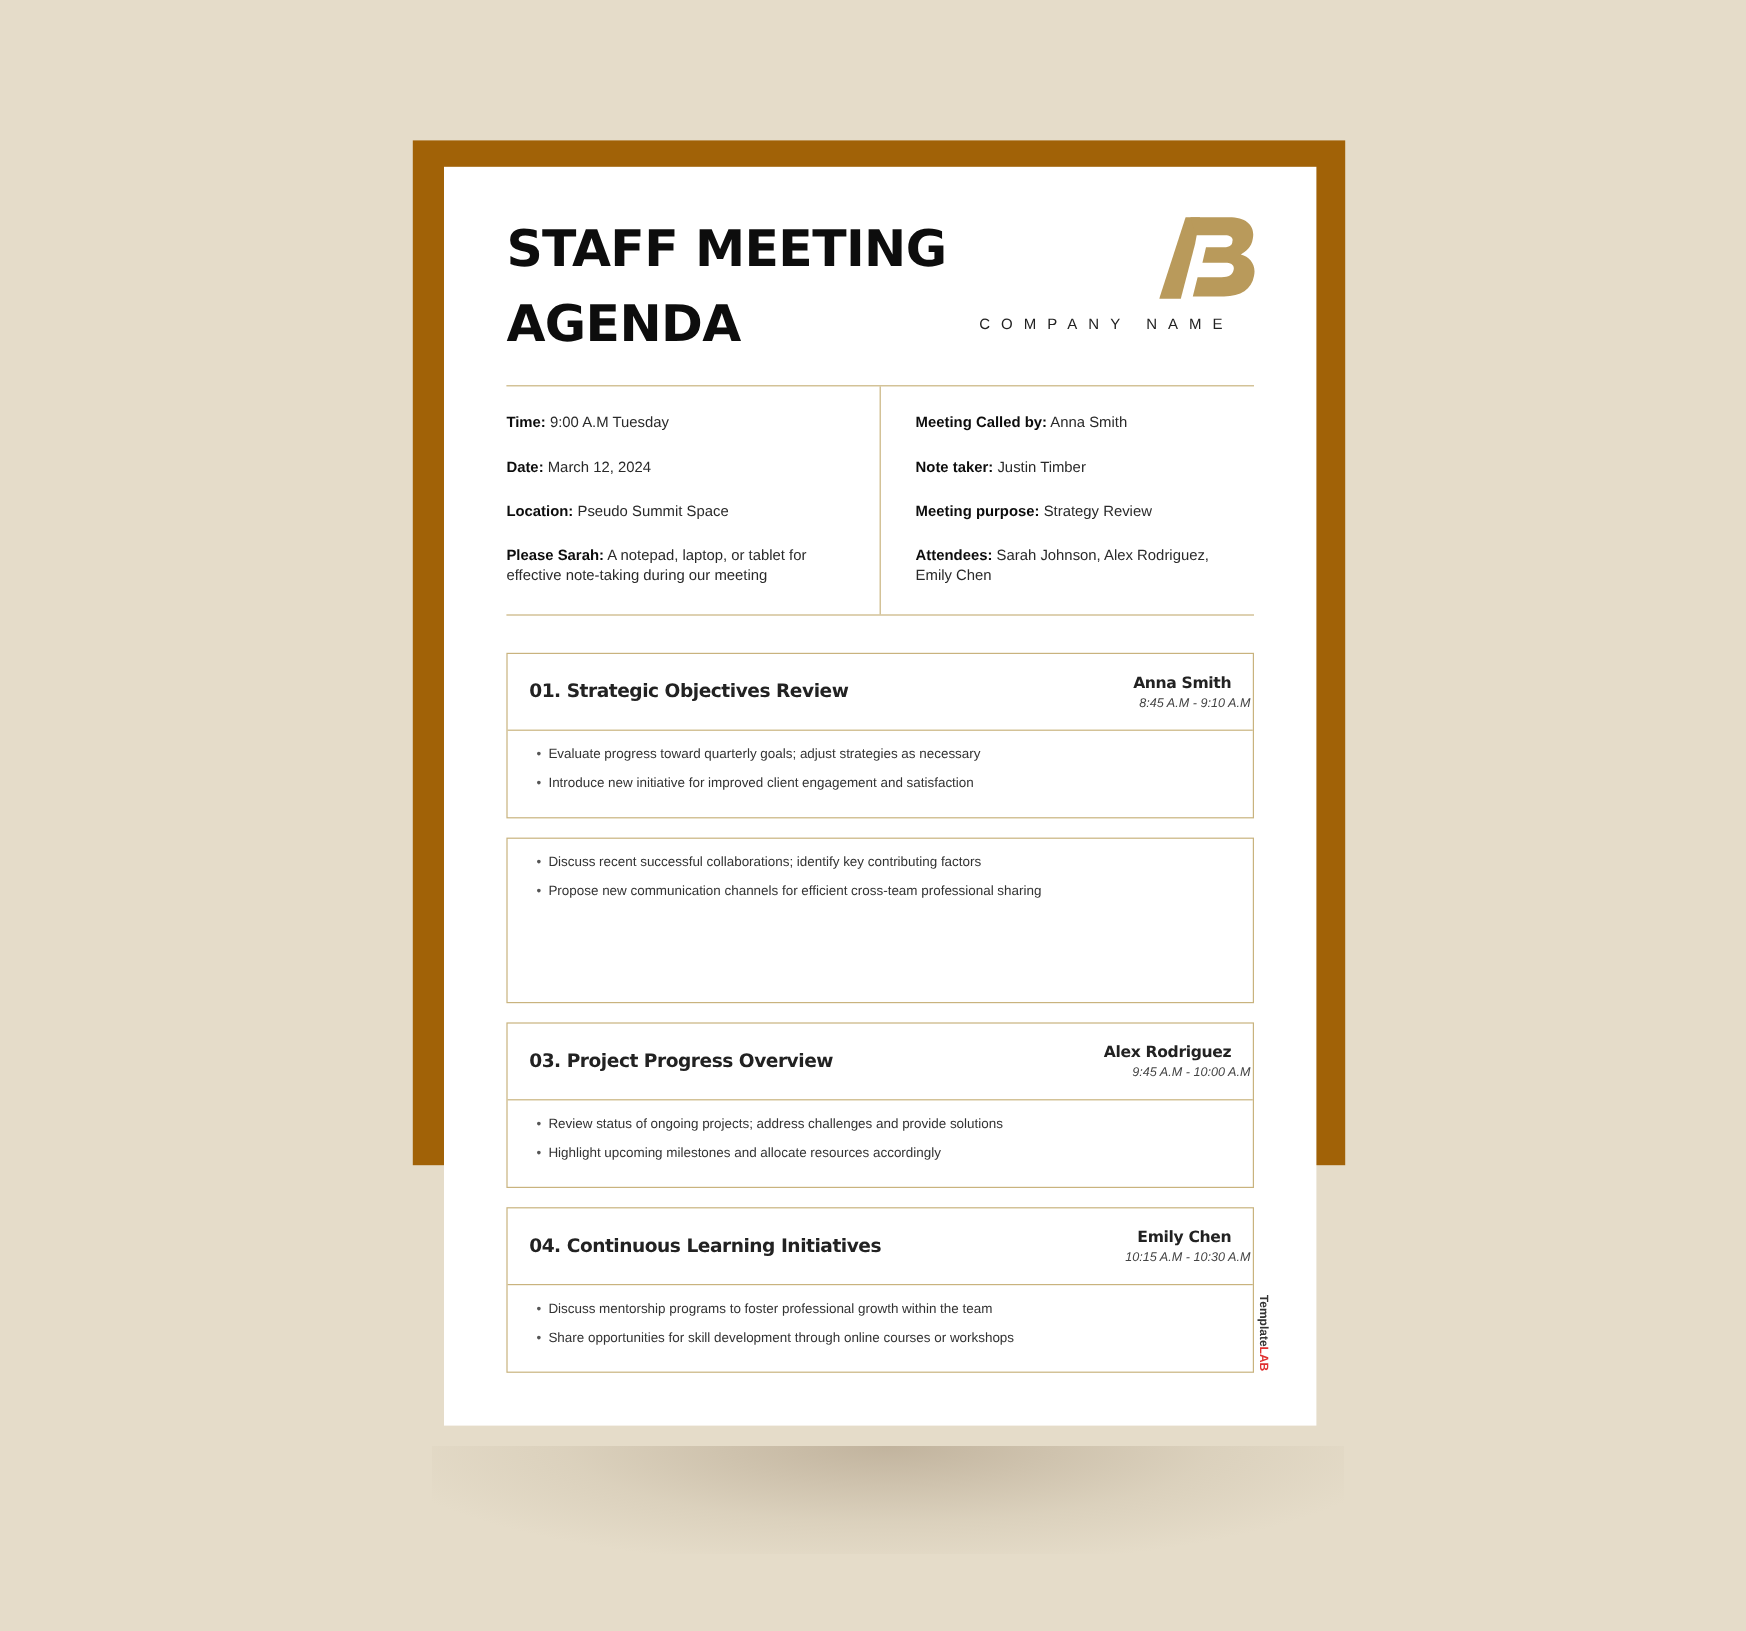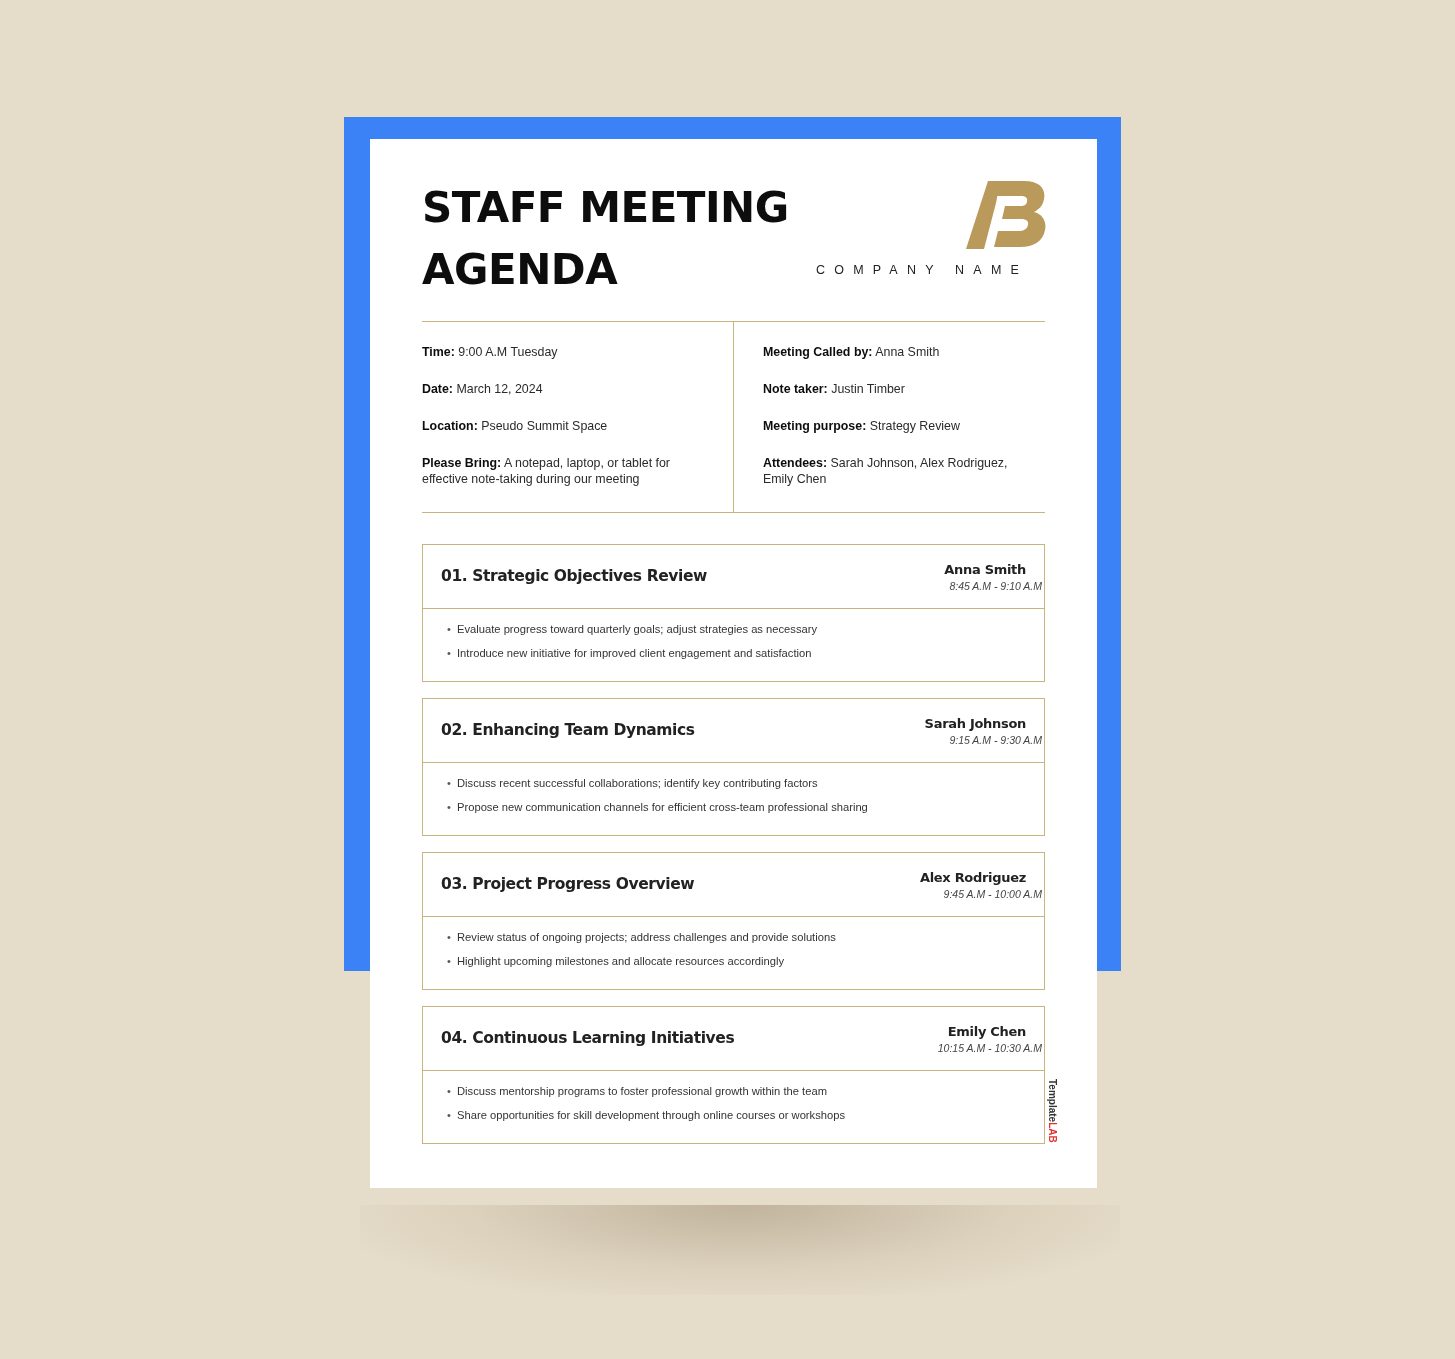"STAFF MEETING" .frame { background: #3b82f6 -> #a16207 }
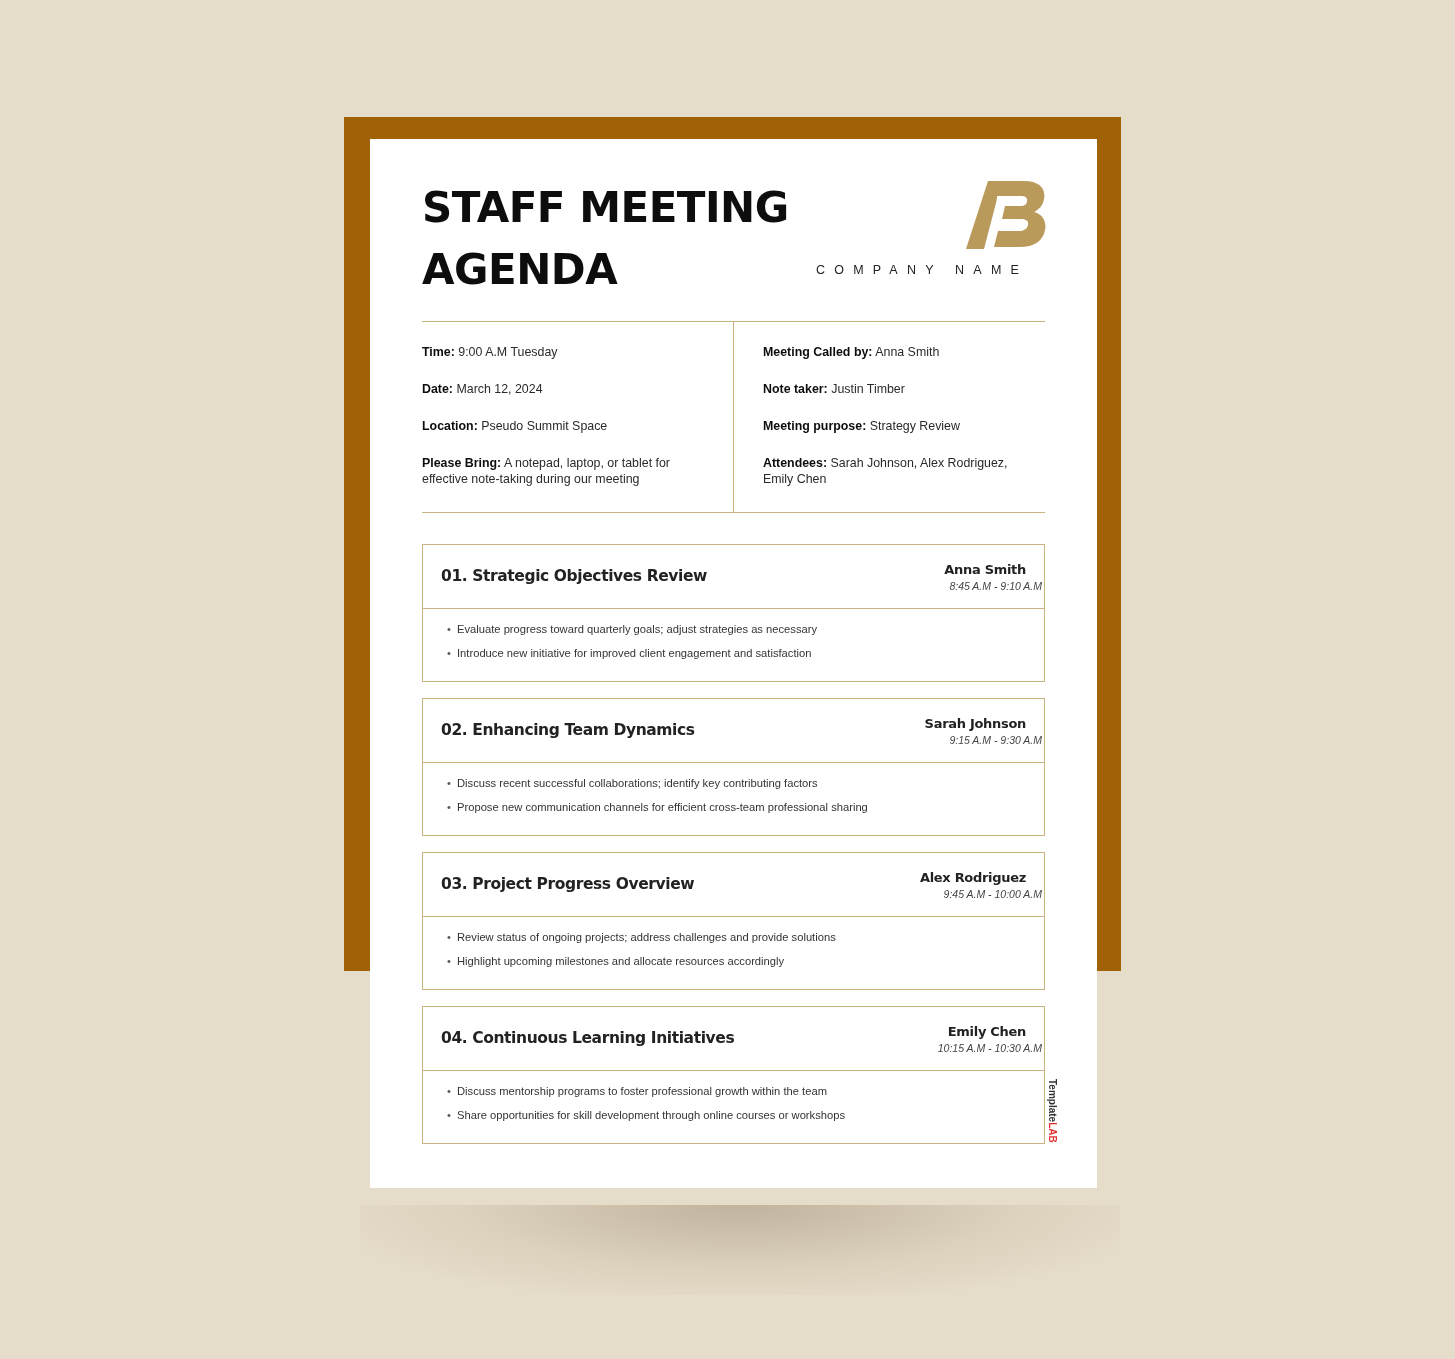"Please Bring:" b { text: Bring -> Sarah }
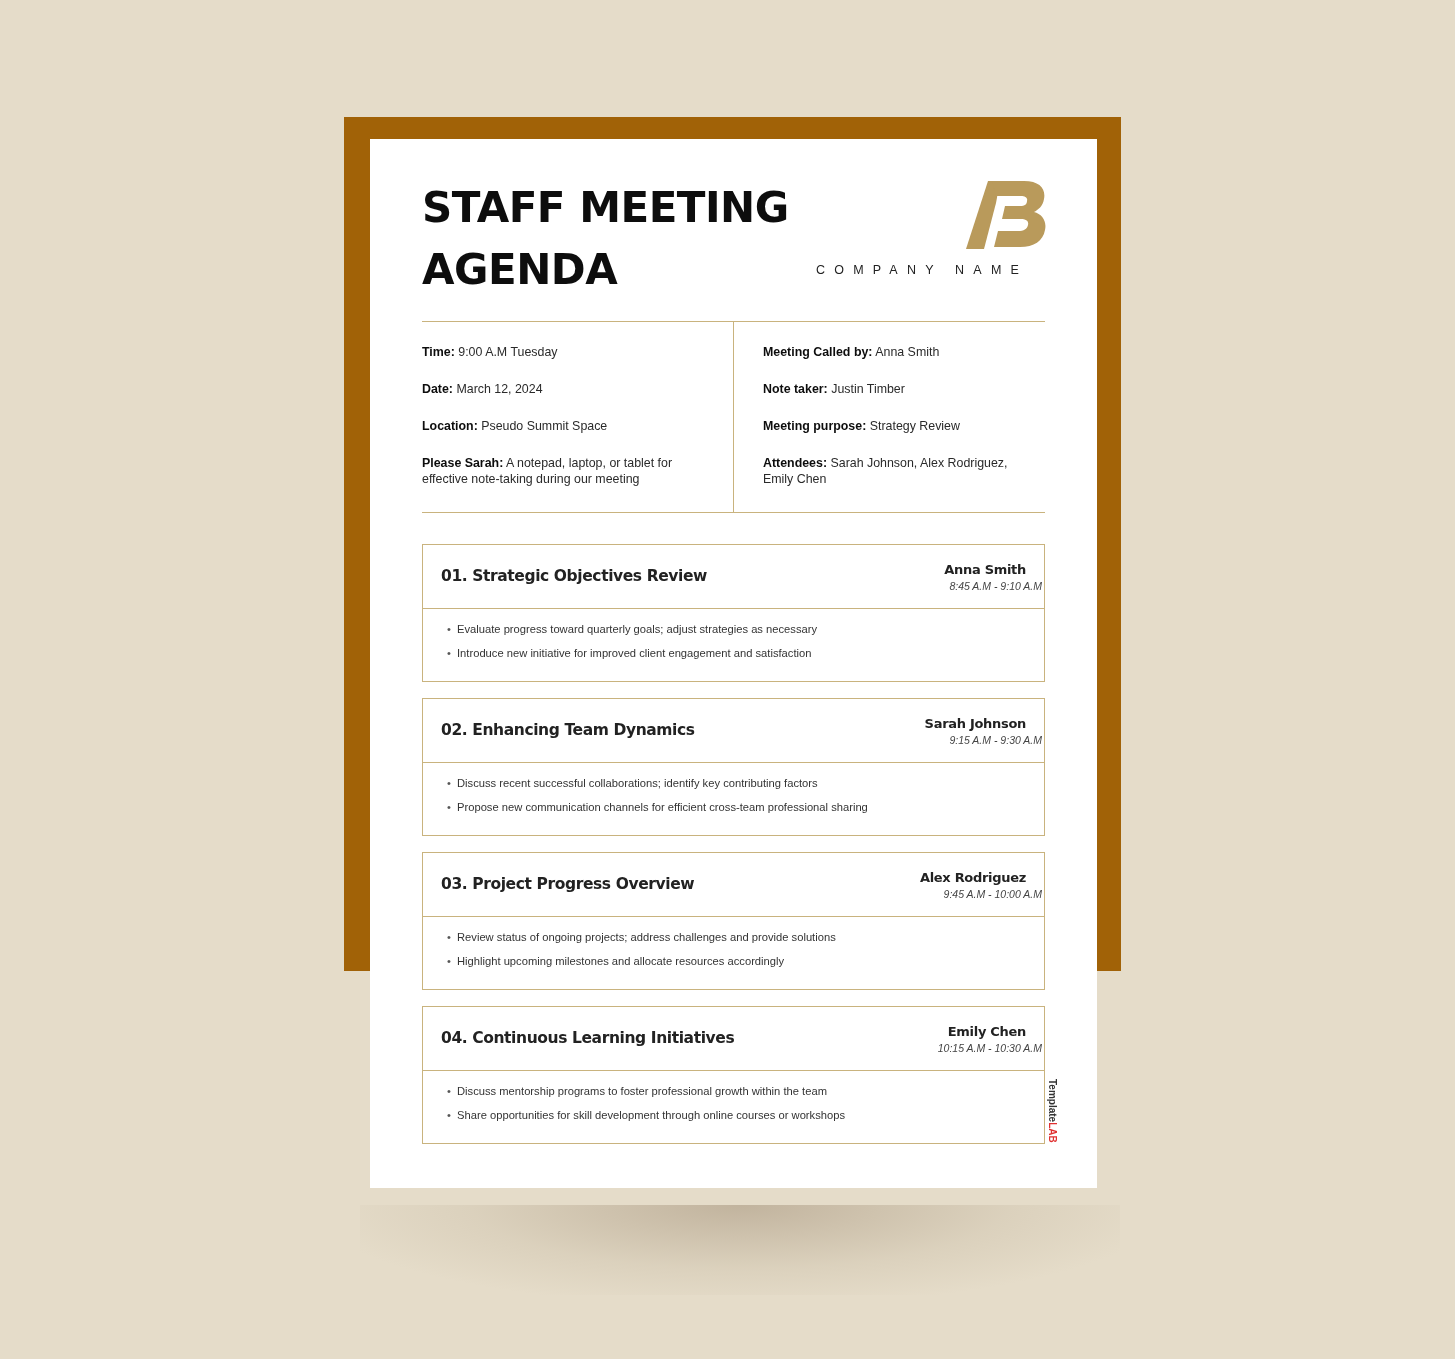"02. Enhancing Team Dynamics" div.card-head { html: <div> <div>02. Enhancing Team Dynamics</div> <div>Sarah Johnson</div> <div>9:15 A.M - 9:30 A.M</div> </div> -> none }
